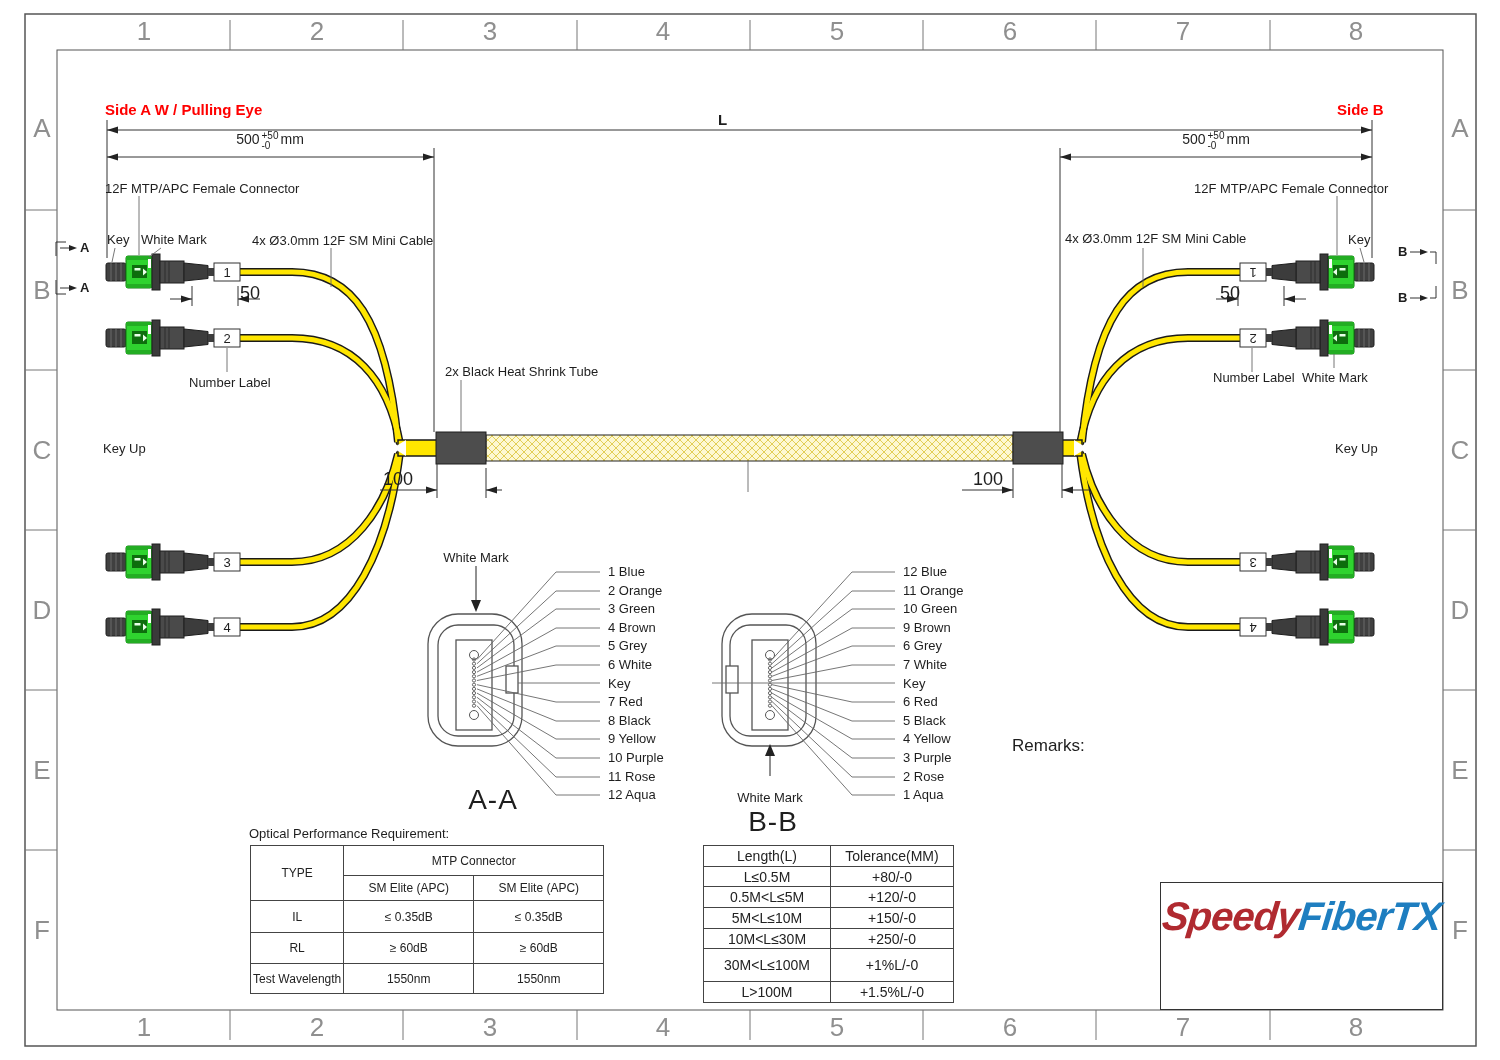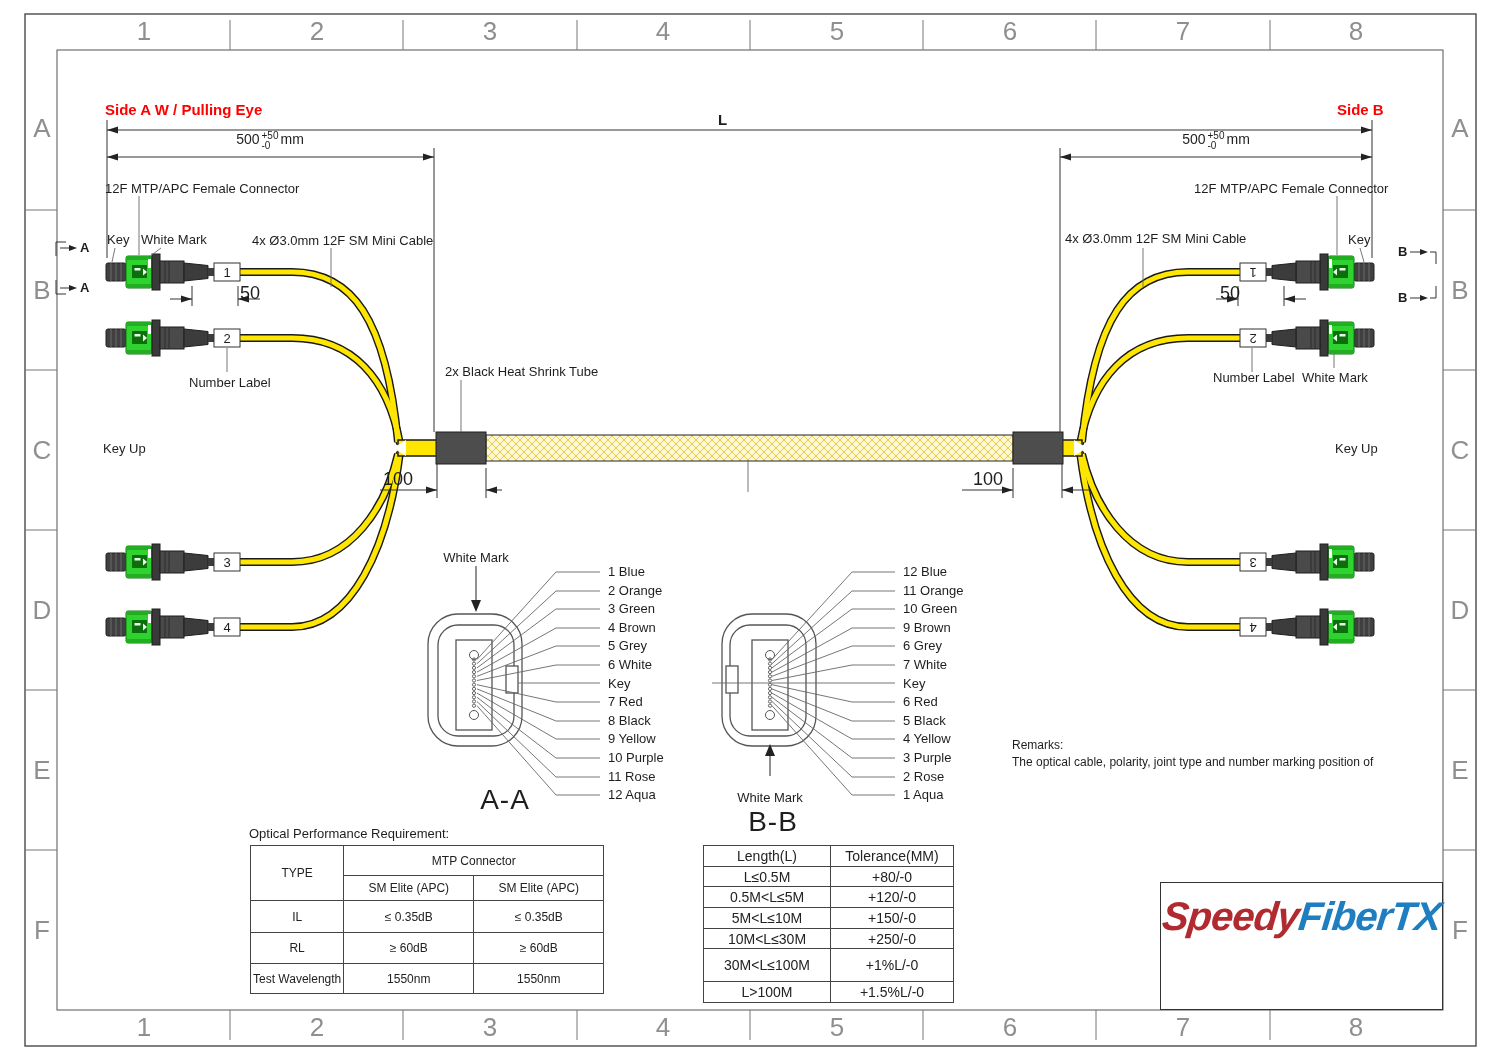"Remarks:" div.abs { font-size: 12px -> 17px }
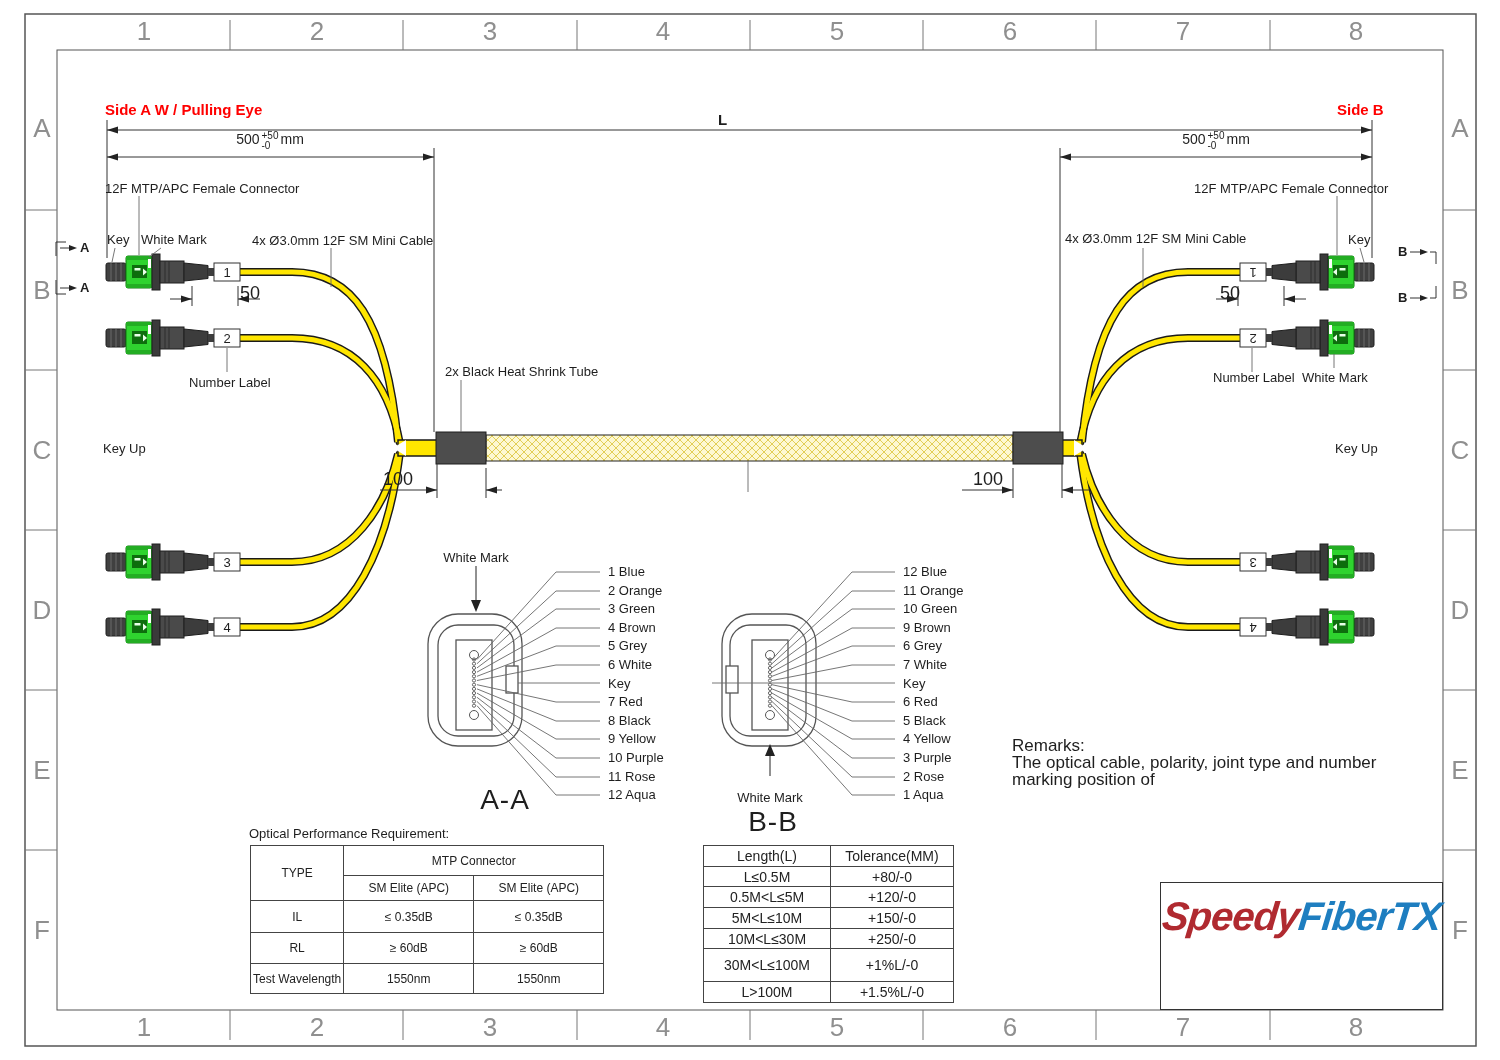"The optical cable, polarity, joint" div { html: <div>The optical cable, polarity, joint type and number marking position of</div> -> none }
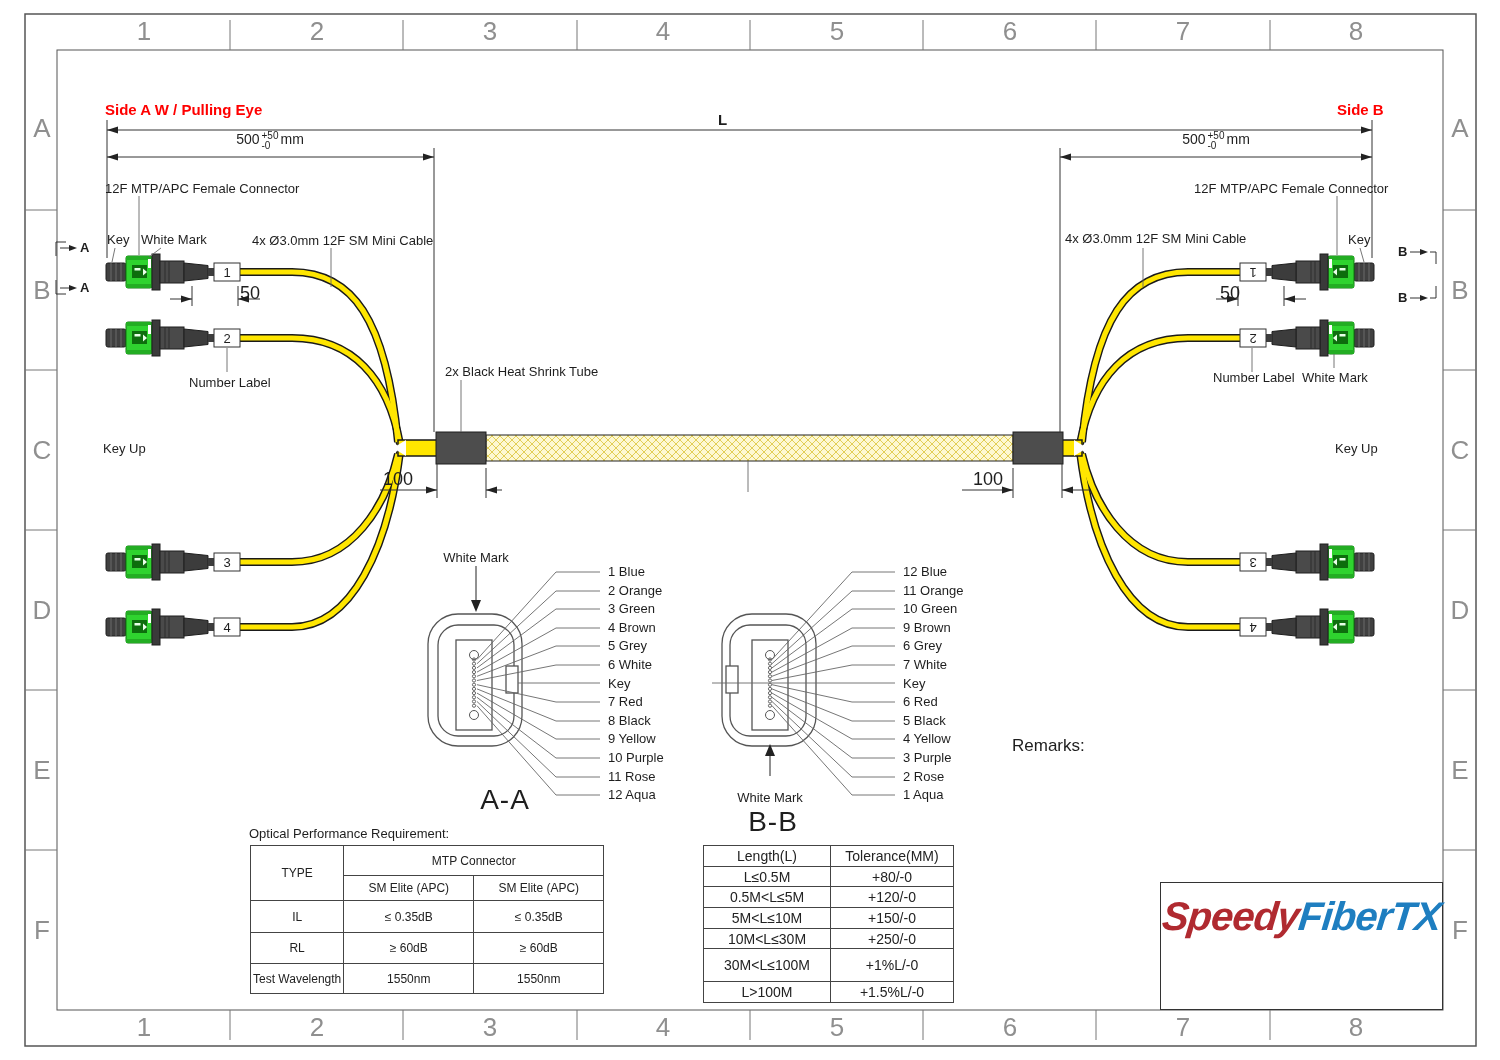"A-A" div.abs { left: 460px -> 448px }
